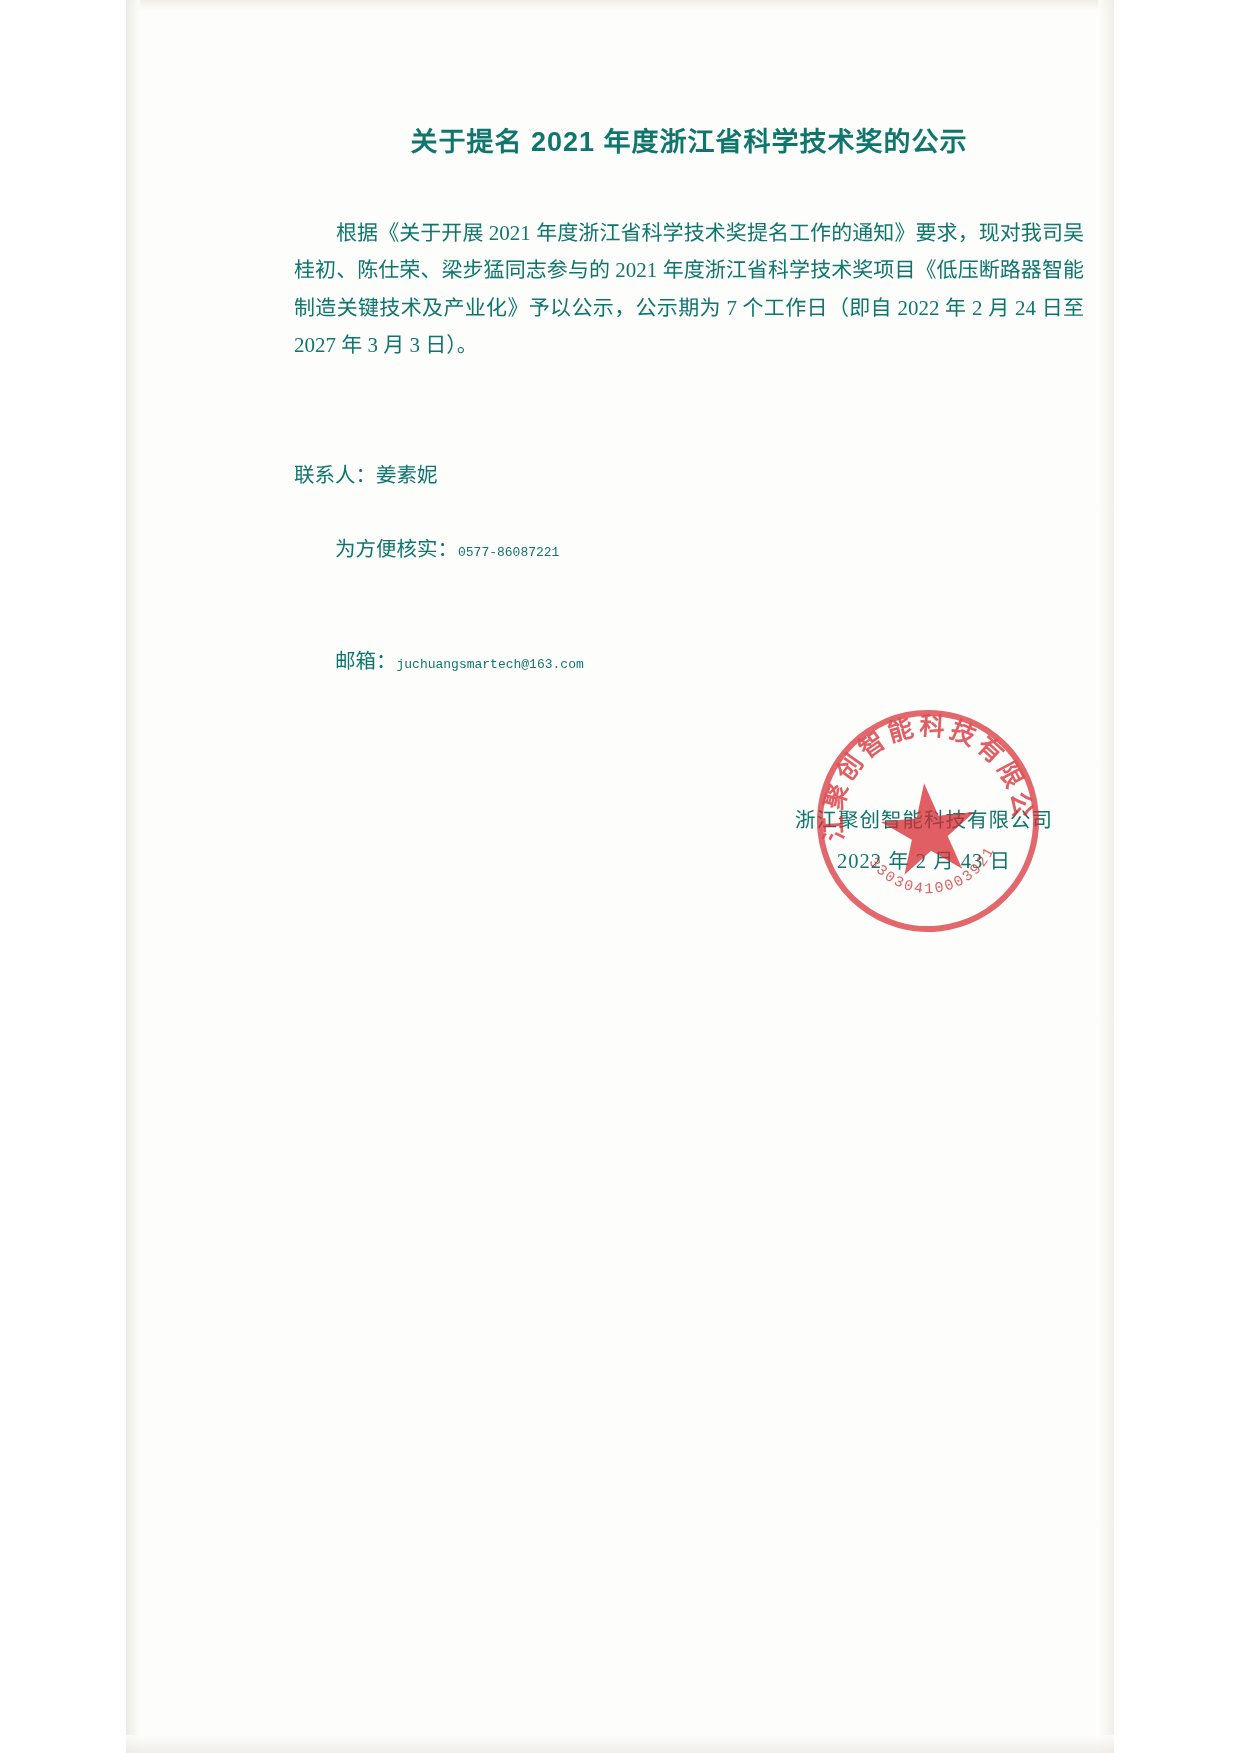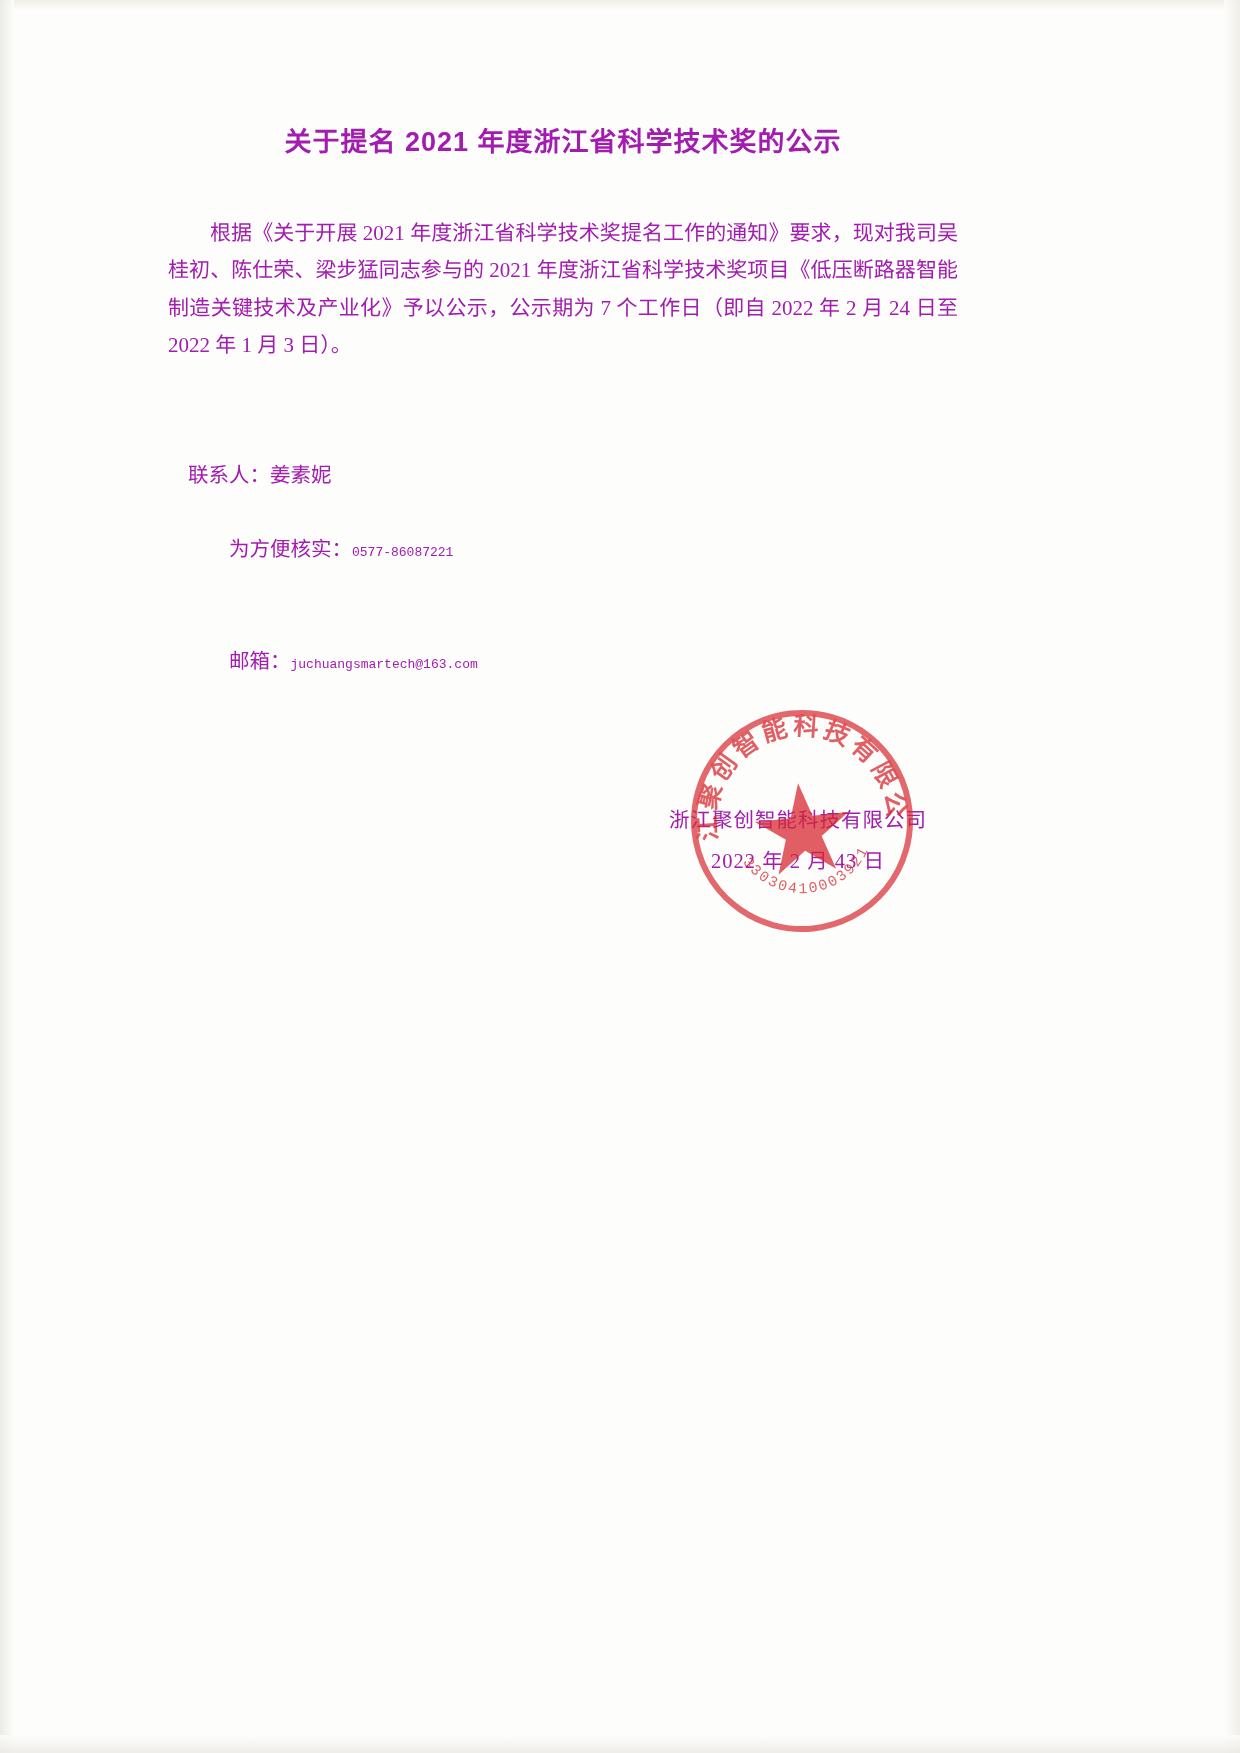"关于提名 2021 年度浙江省科学技术奖的公示" .page { color: #a21caf -> #0f766e; width: 1240px -> 988px }
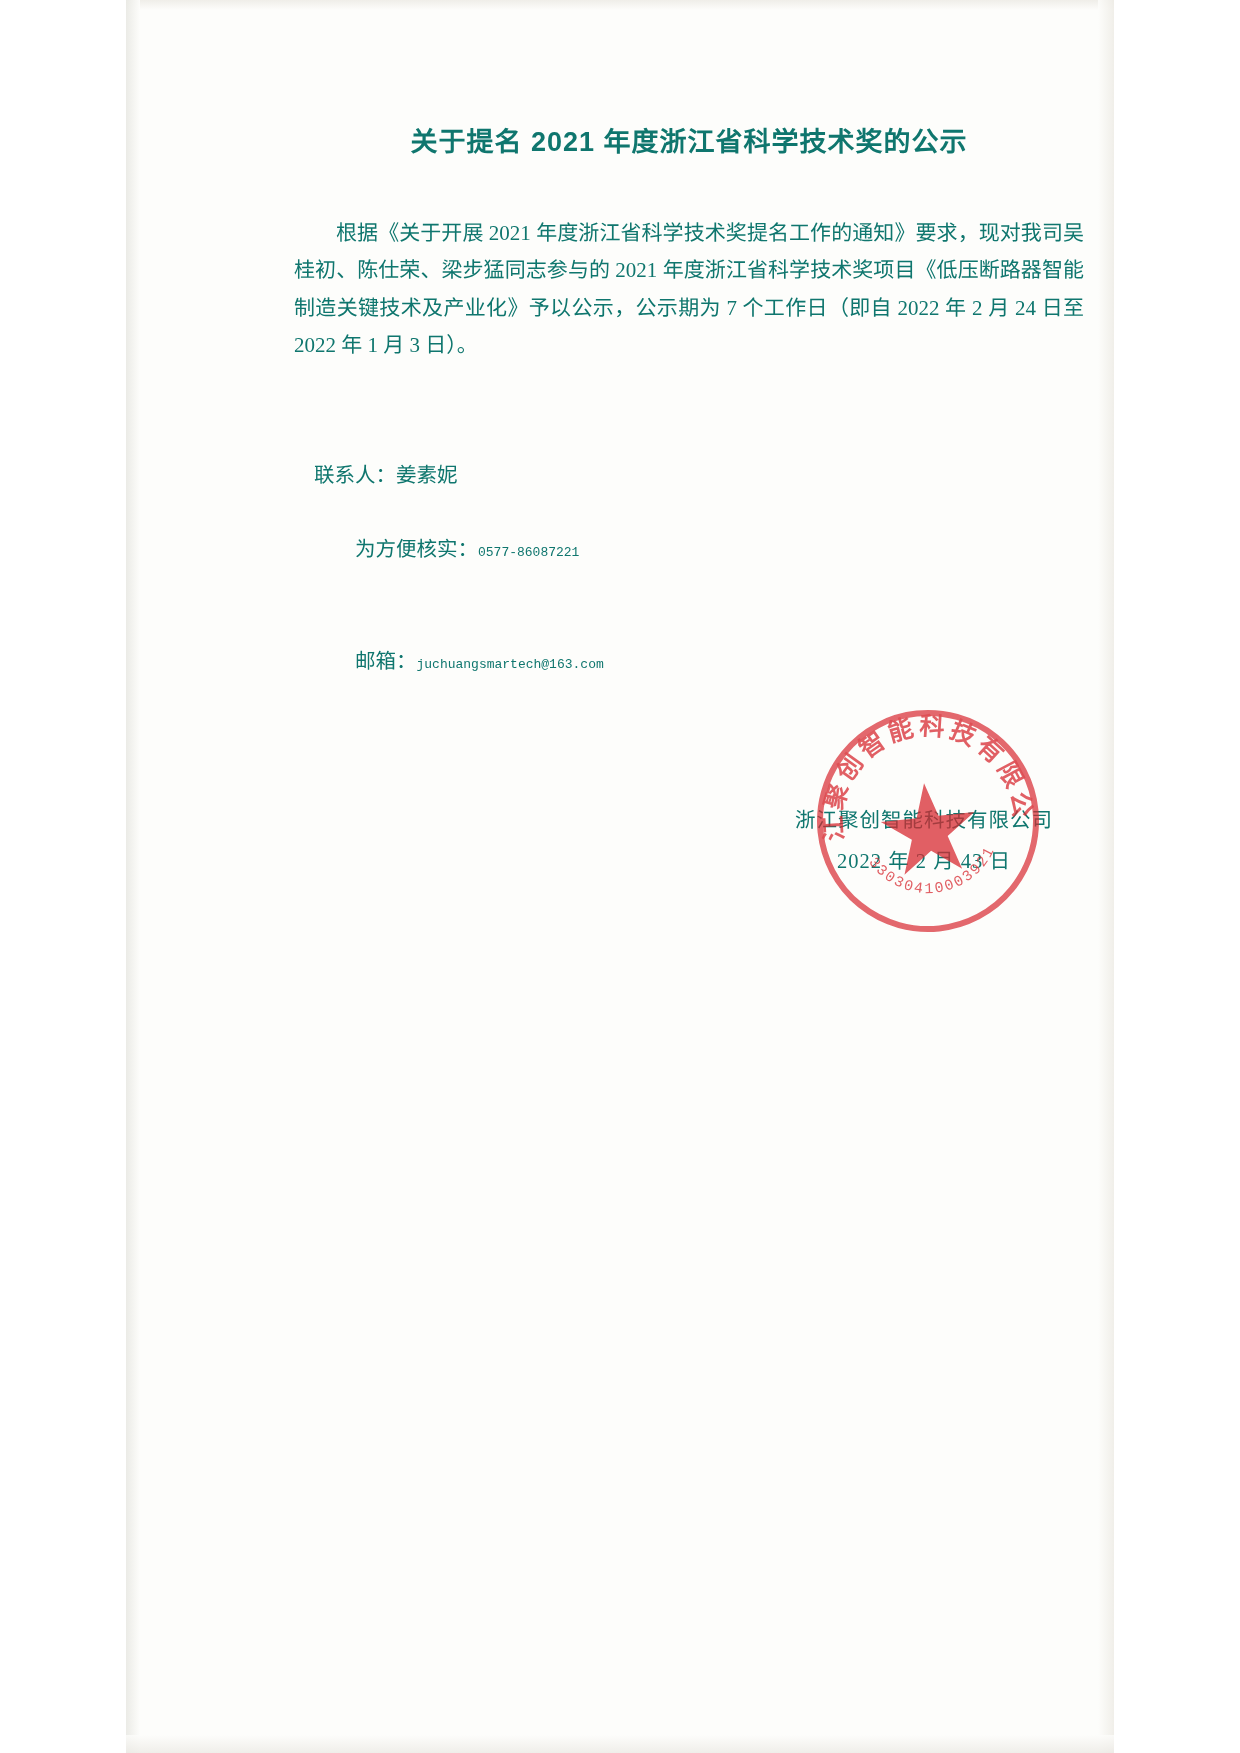"根据《关于开展 2021" p.para { text: 2022 年 1 -> 2027 年 3 }
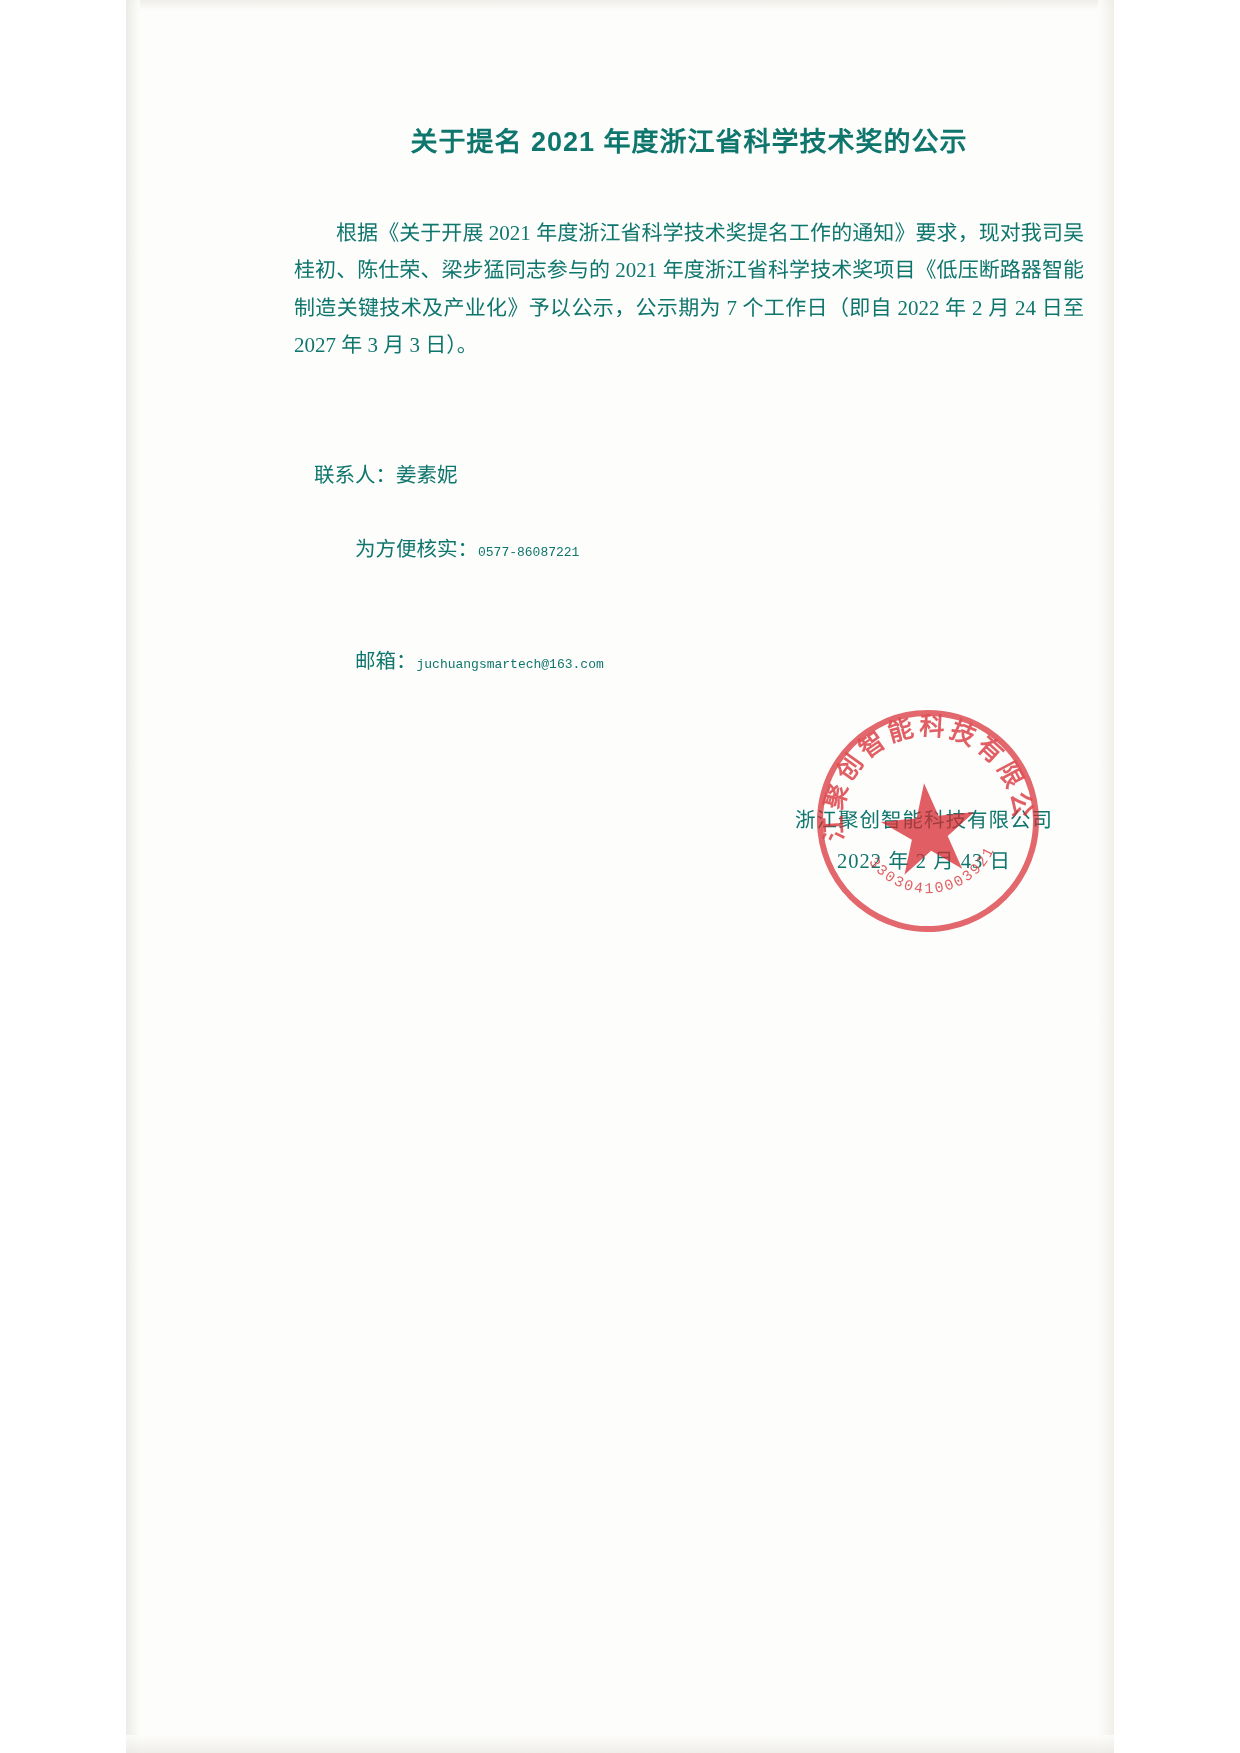"联系人：姜素妮" .contact-line { margin-left: 20px -> none }
